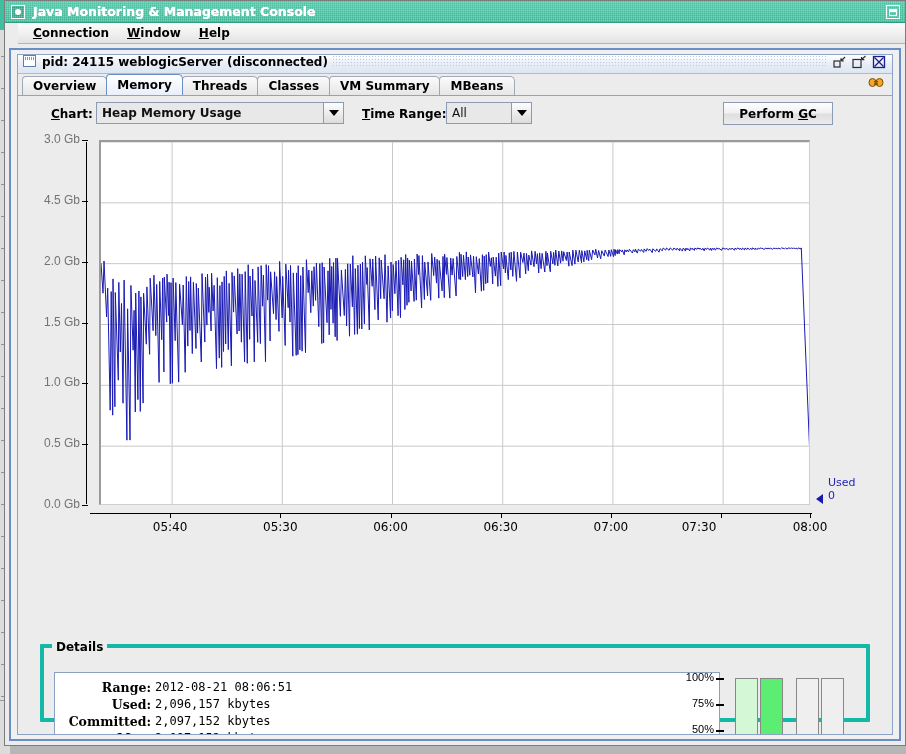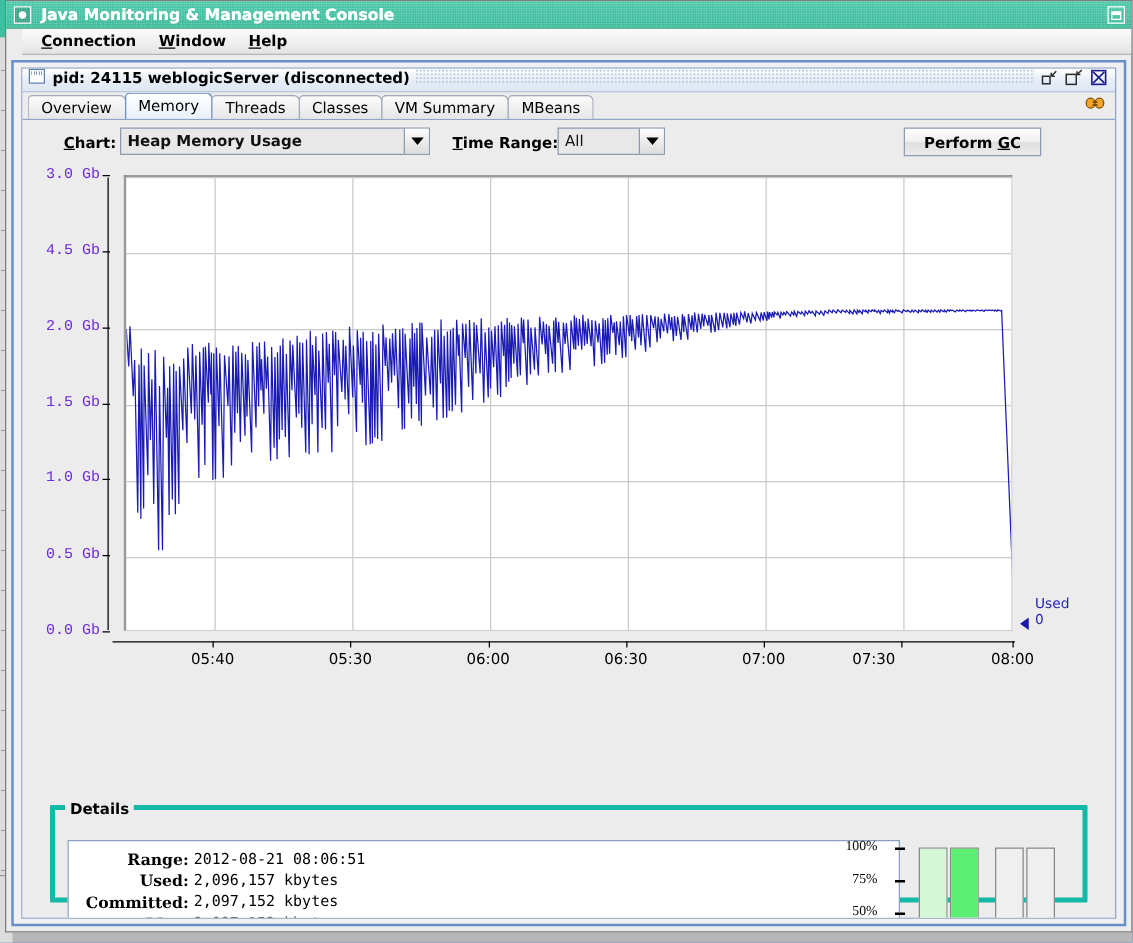"Overview" .tab { font-weight: normal -> bold }
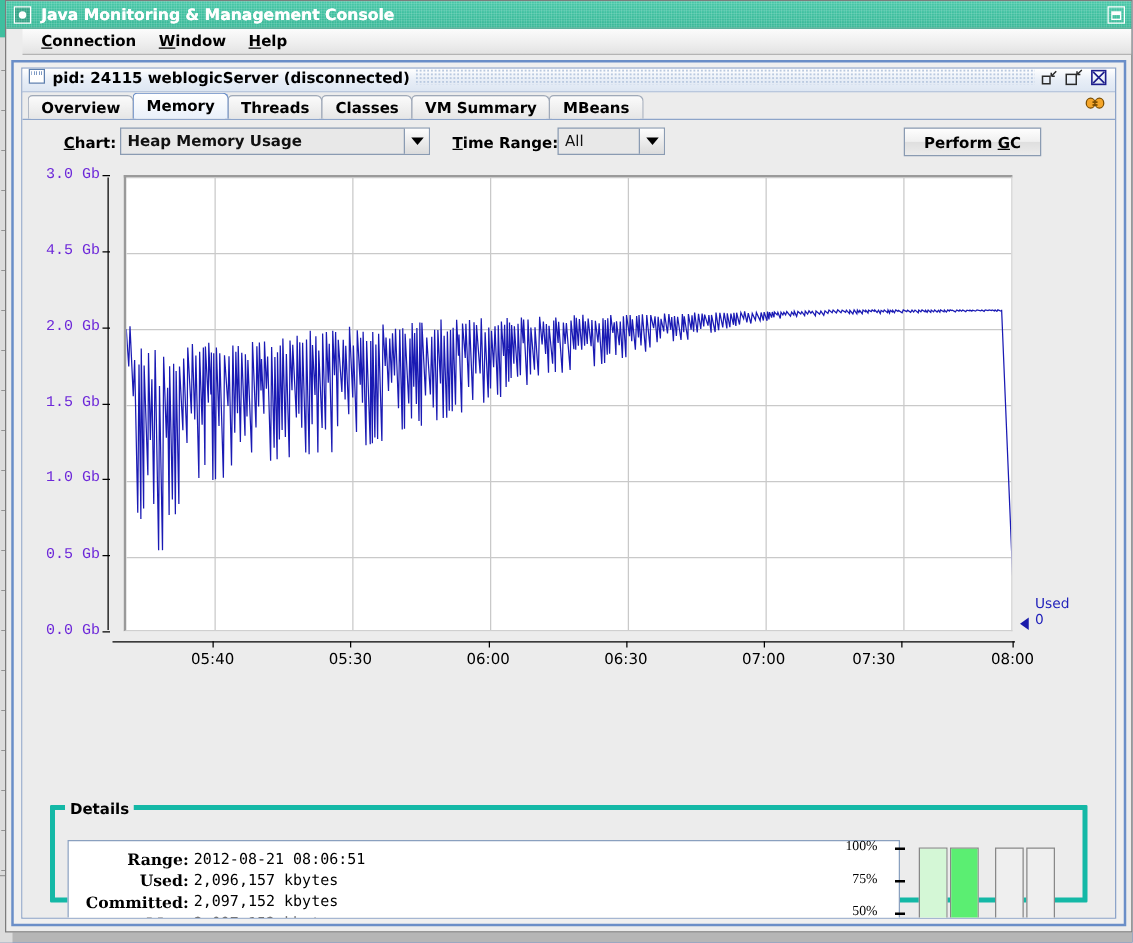"3.0 Gb" .ytick-label { color: #6d28d9 -> #737373; font-family: Liberation Mono, monospace -> Liberation Sans, sans-serif }
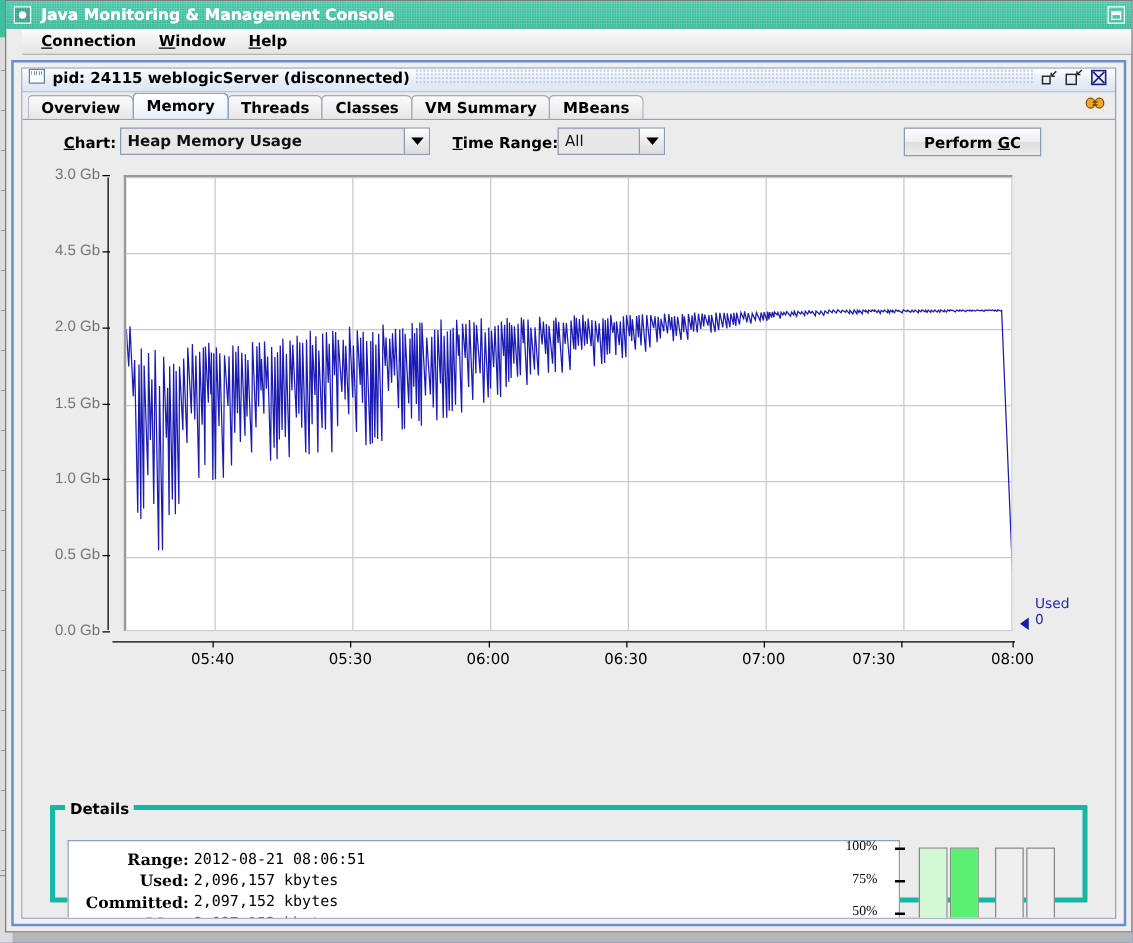"100%" .pct-label { font-family: Liberation Serif, serif -> Liberation Sans, sans-serif; right: 160px -> 148px }
